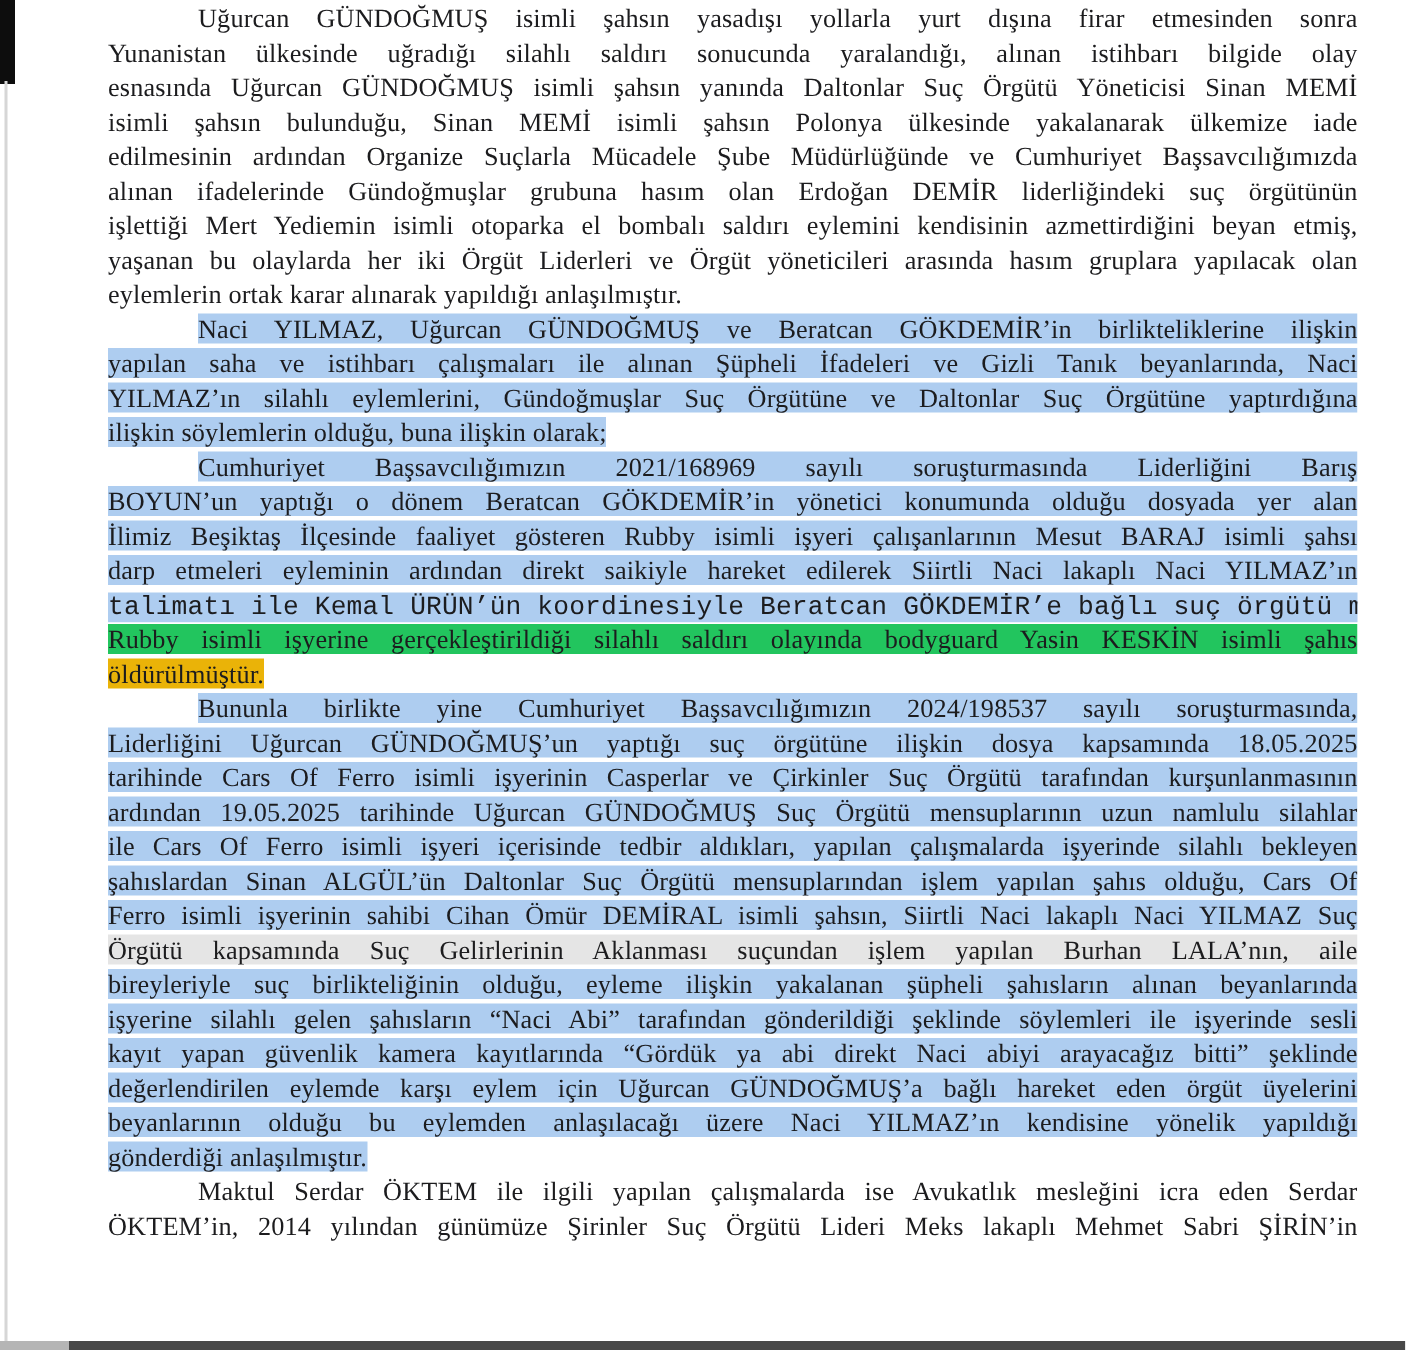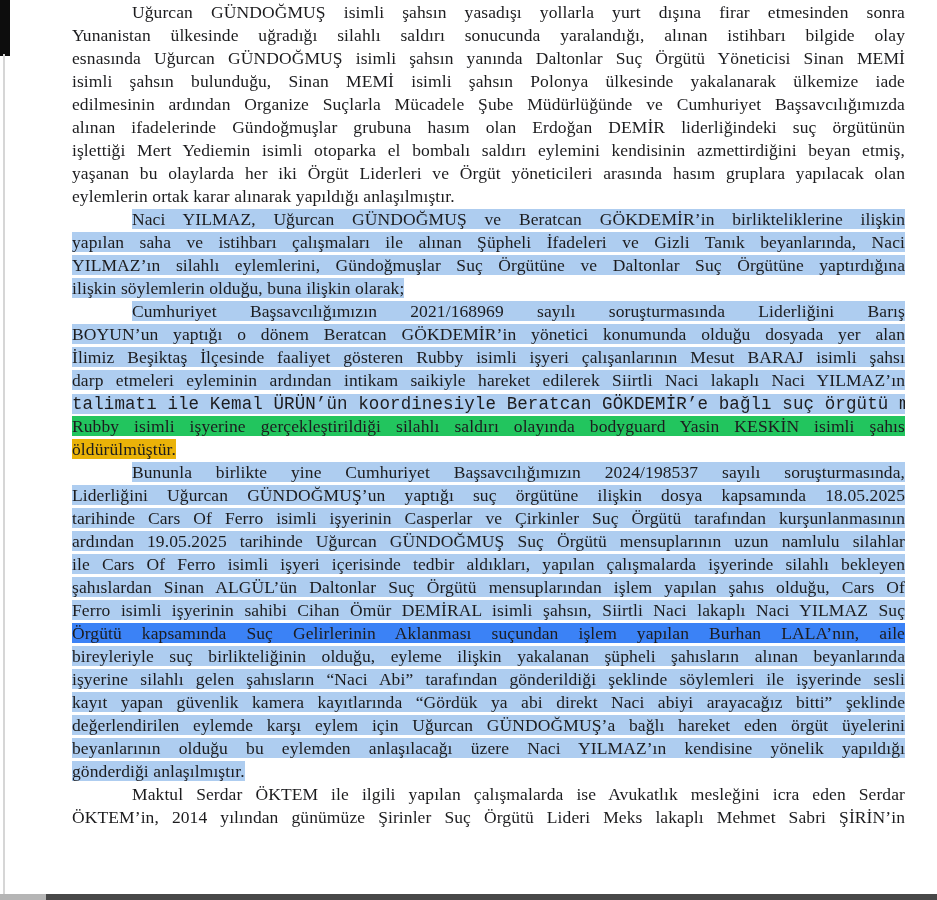"darp etmeleri eyleminin ardından intikam" span { text: intikam -> direkt }
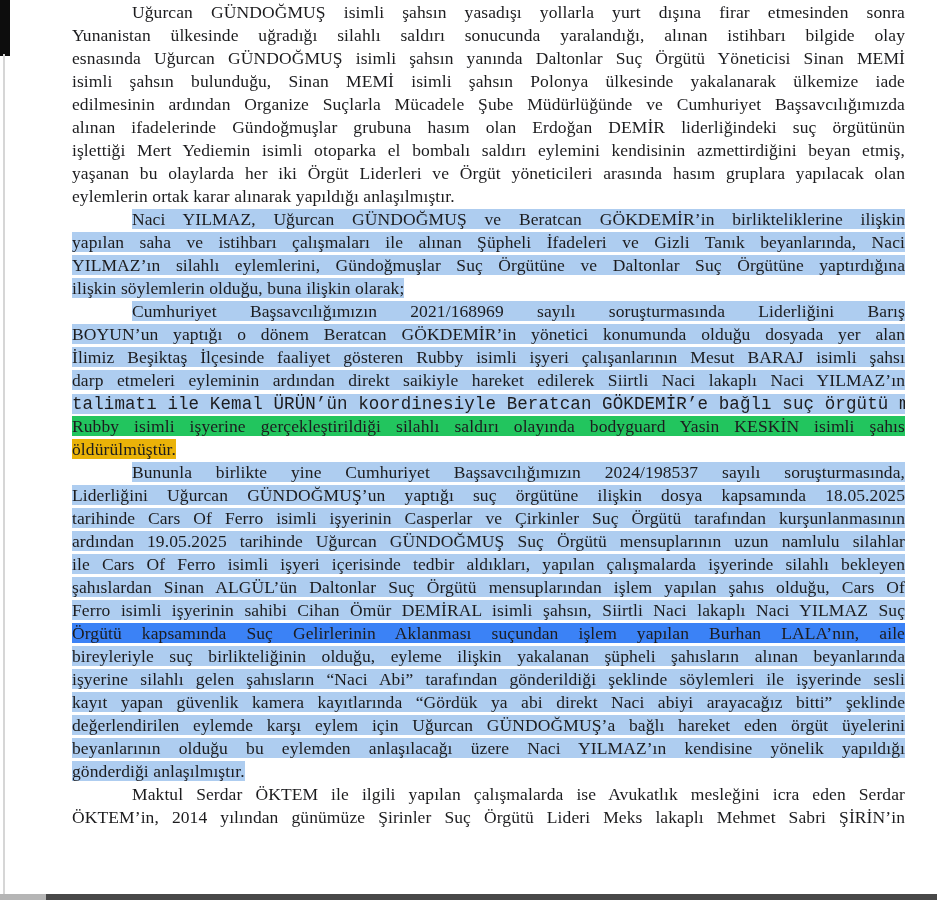"Örgütü kapsamında Suç Gelirlerinin" span { background: #3b82f6 -> #e5e5e5 }
